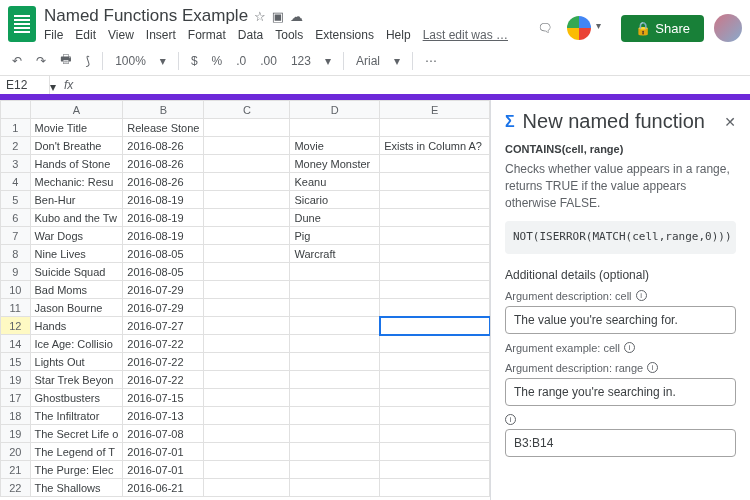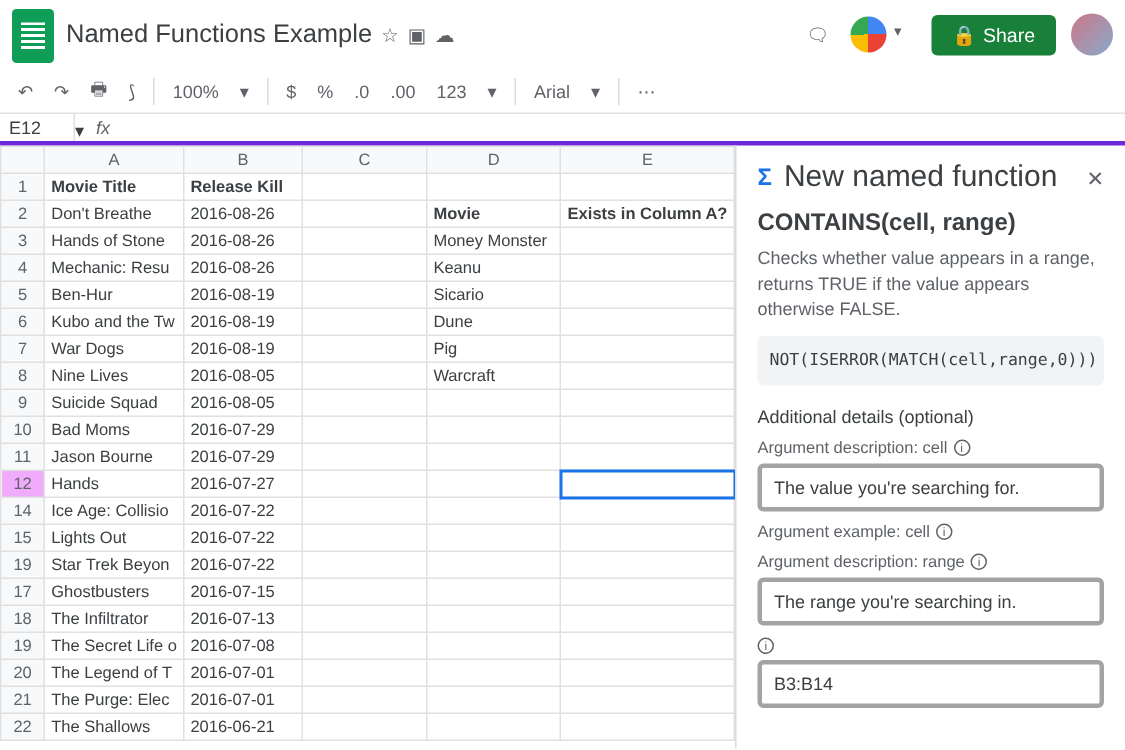"Named Functions Example" .header { align-items: center -> flex-end }
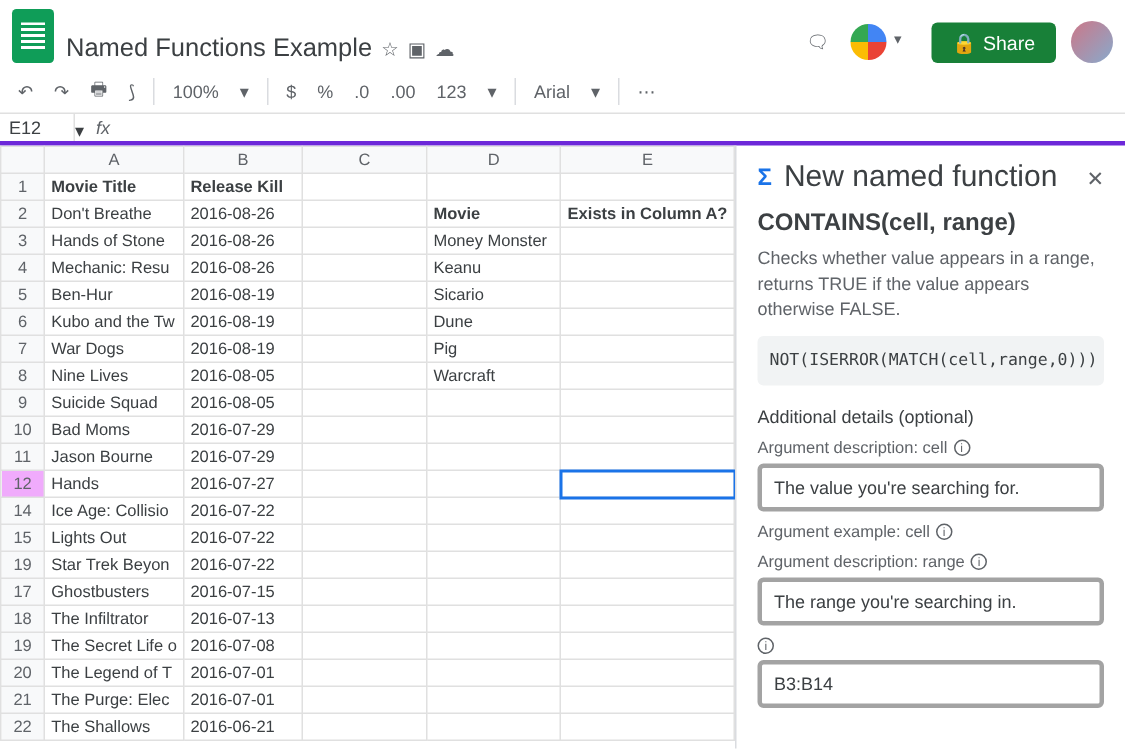"File" div.menubar { html: none -> <div> <span>File</span> <span>Edit</span> <span>View</span> <span>Insert</span> <span>Format</span> <span>Data</span> <span>Tools</span> <span>Extensions</span> <span>Help</span> <span>Last edit was …</span> </div> }
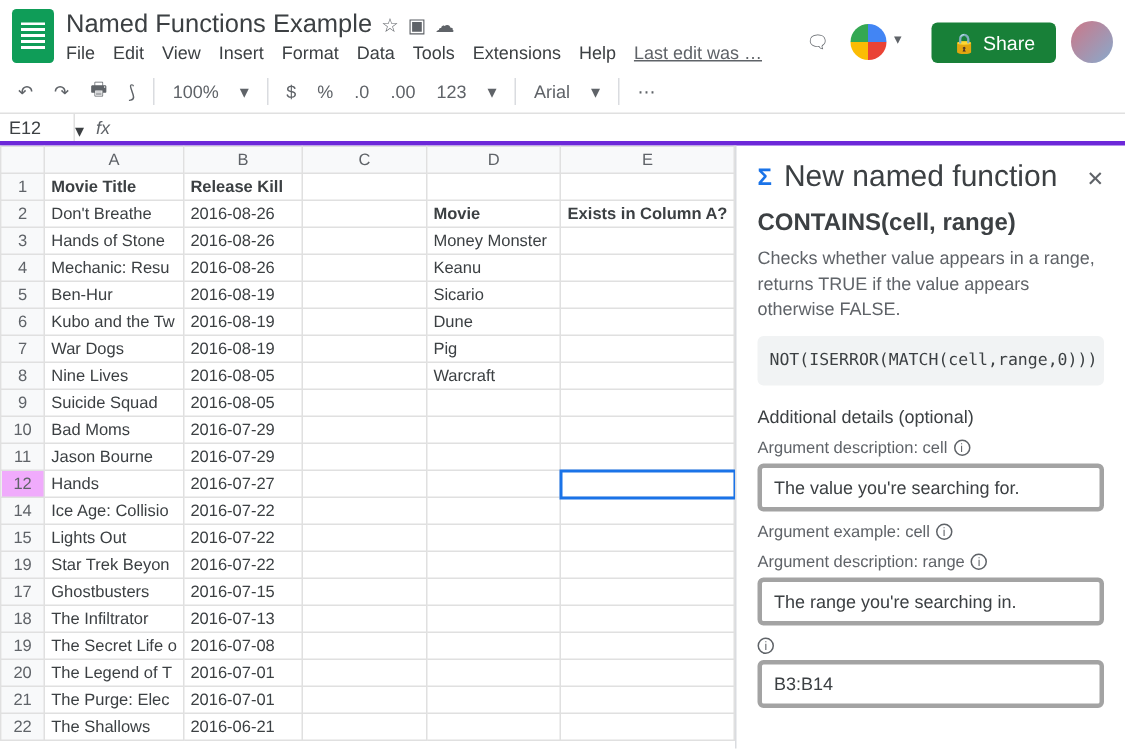"E12" .namebox-row { border-bottom: 3px solid #6d28d9 -> 6px solid #6d28d9 }
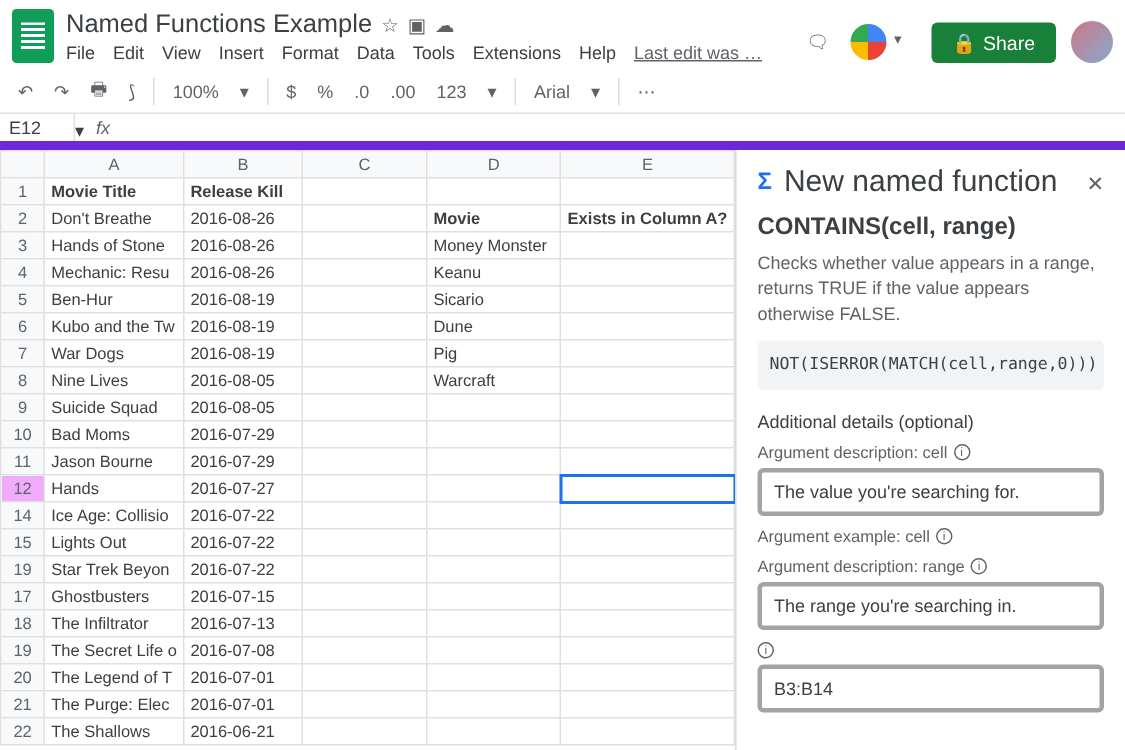"Movie Title" .bold { font-weight: bold -> normal }
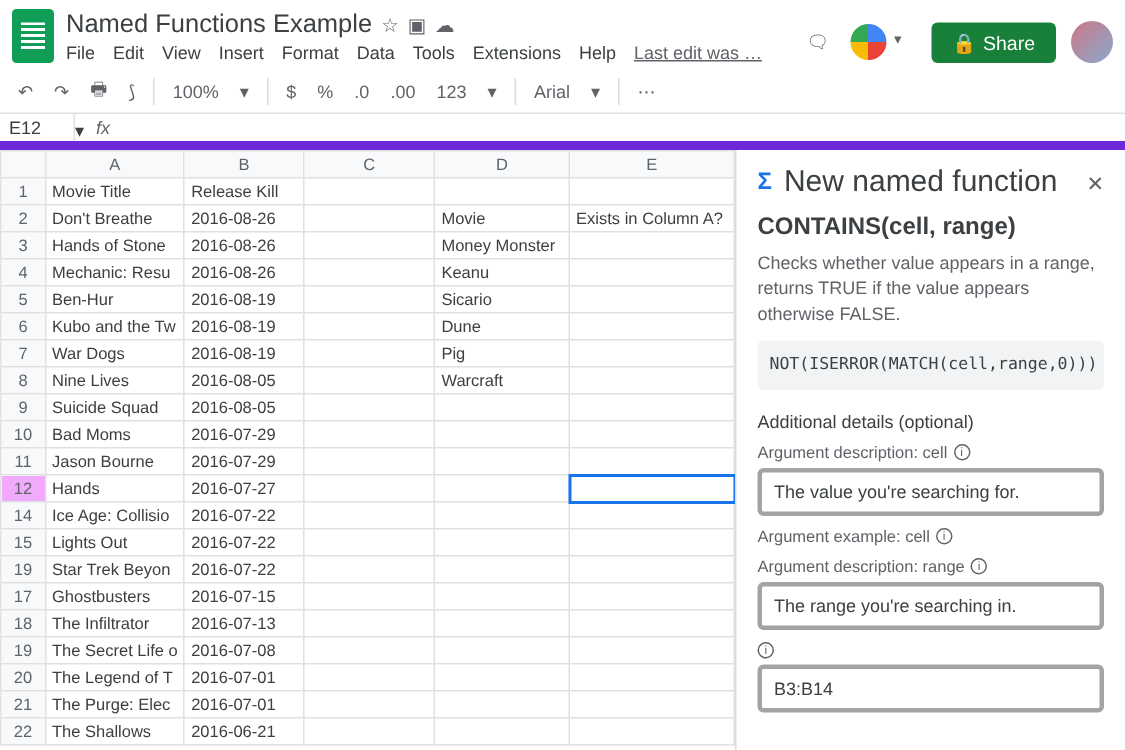"Release Kill" td.colB { text: Kill -> Stone }
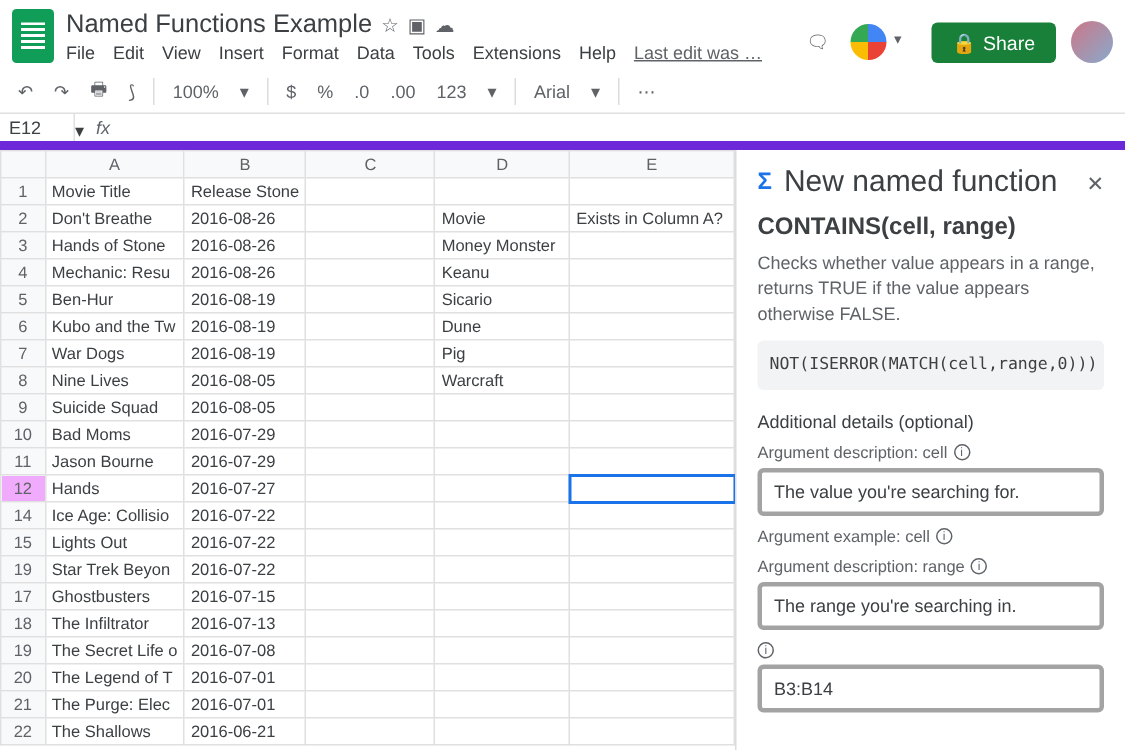"CONTAINS(cell, range)" .fn-sig { font-size: 16px -> 11px }
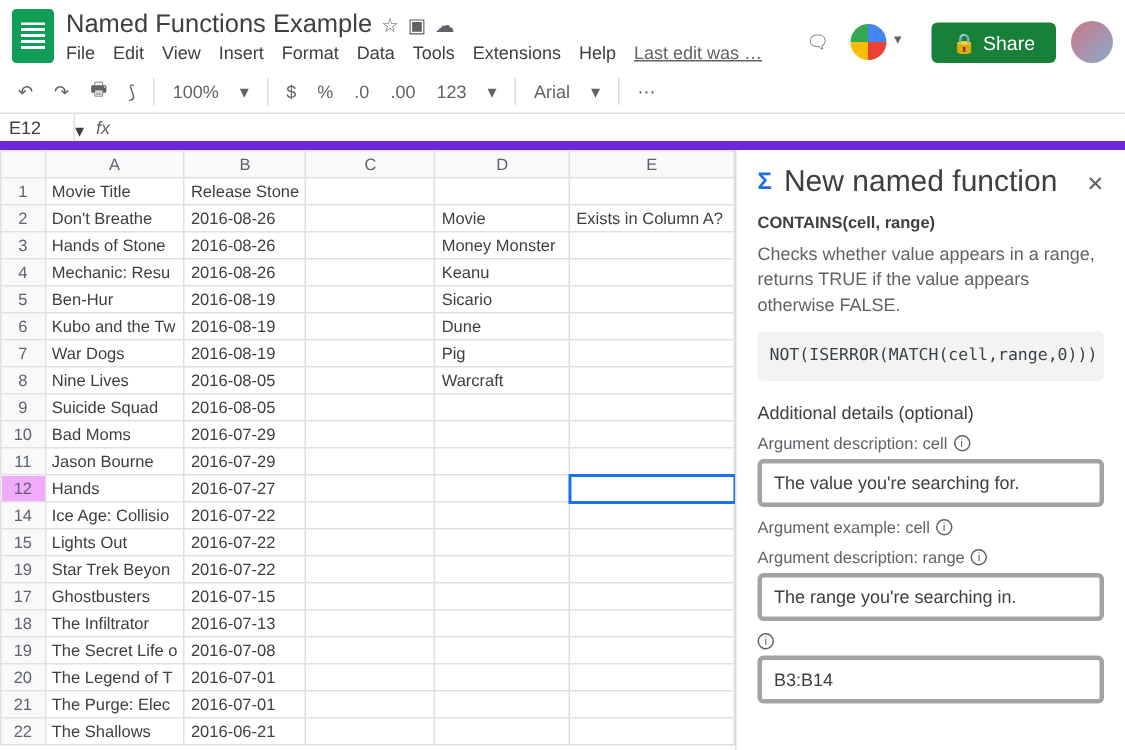"12" .highlight-row .rowhdr,.highlight-col { background: #f0abfc -> #fef9c3 }
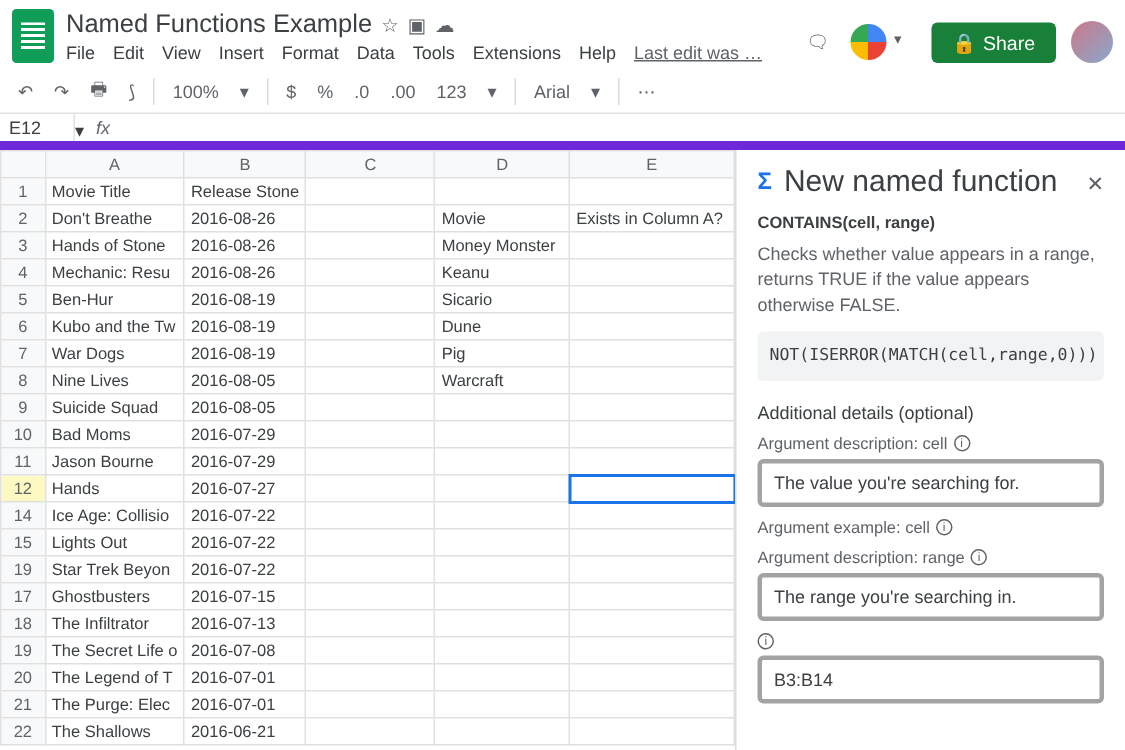"The value you're searching for." .field-input { border: 3px solid #a3a3a3 -> 1px solid #a3a3a3 }
